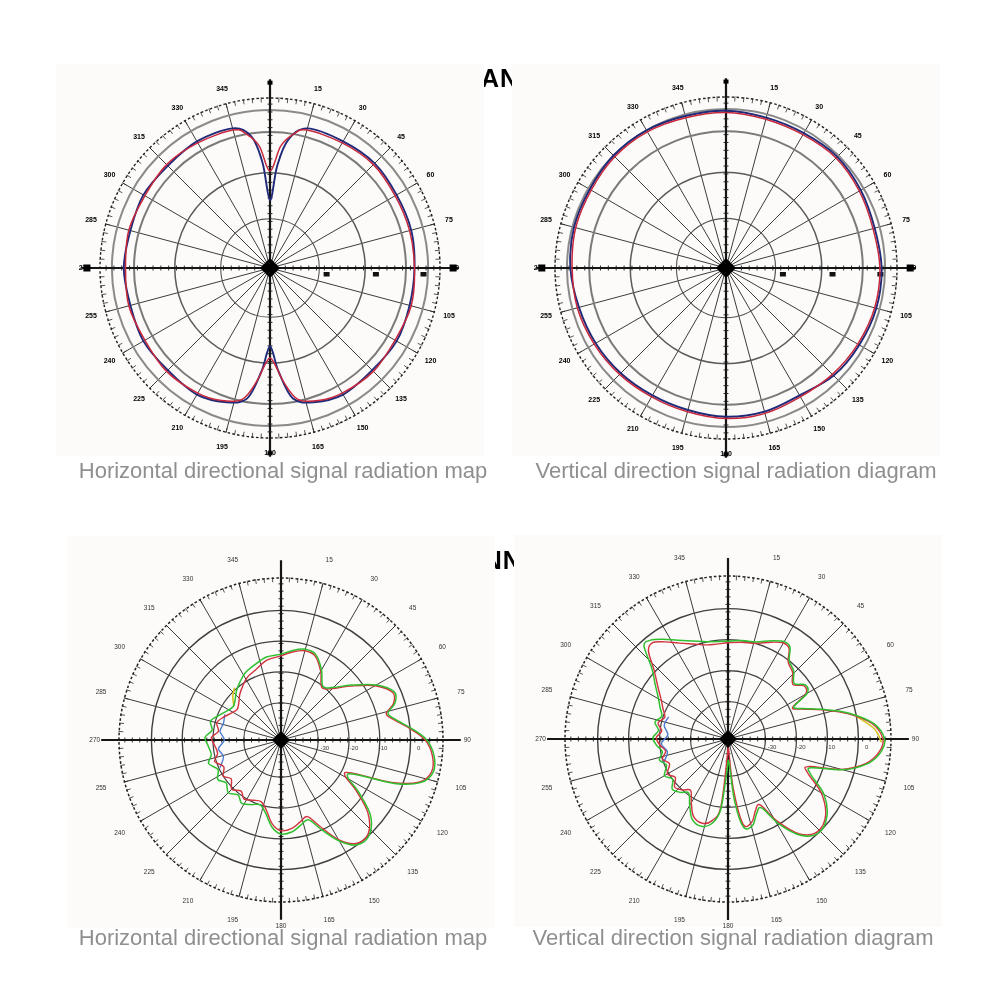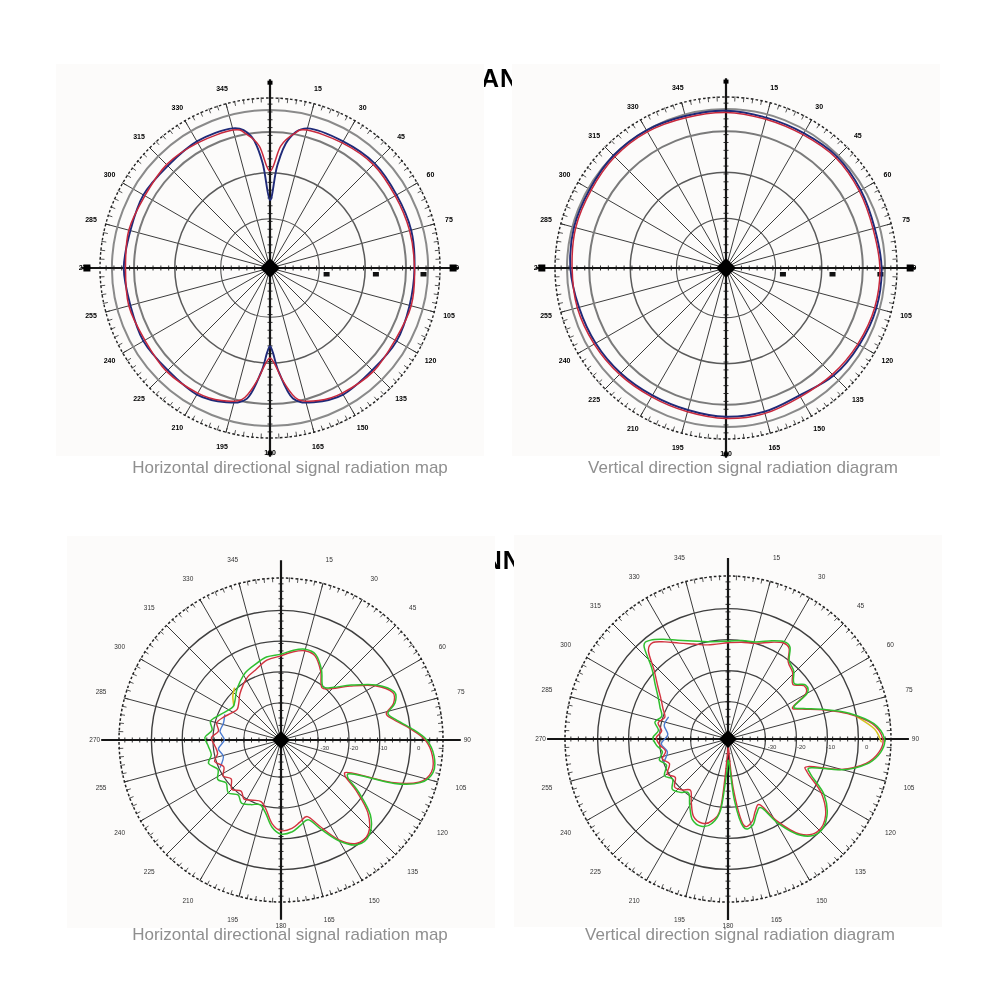"Horizontal directional signal radiation" .caption { font-size: 17px -> 22px; margin-left: 7px -> none }
